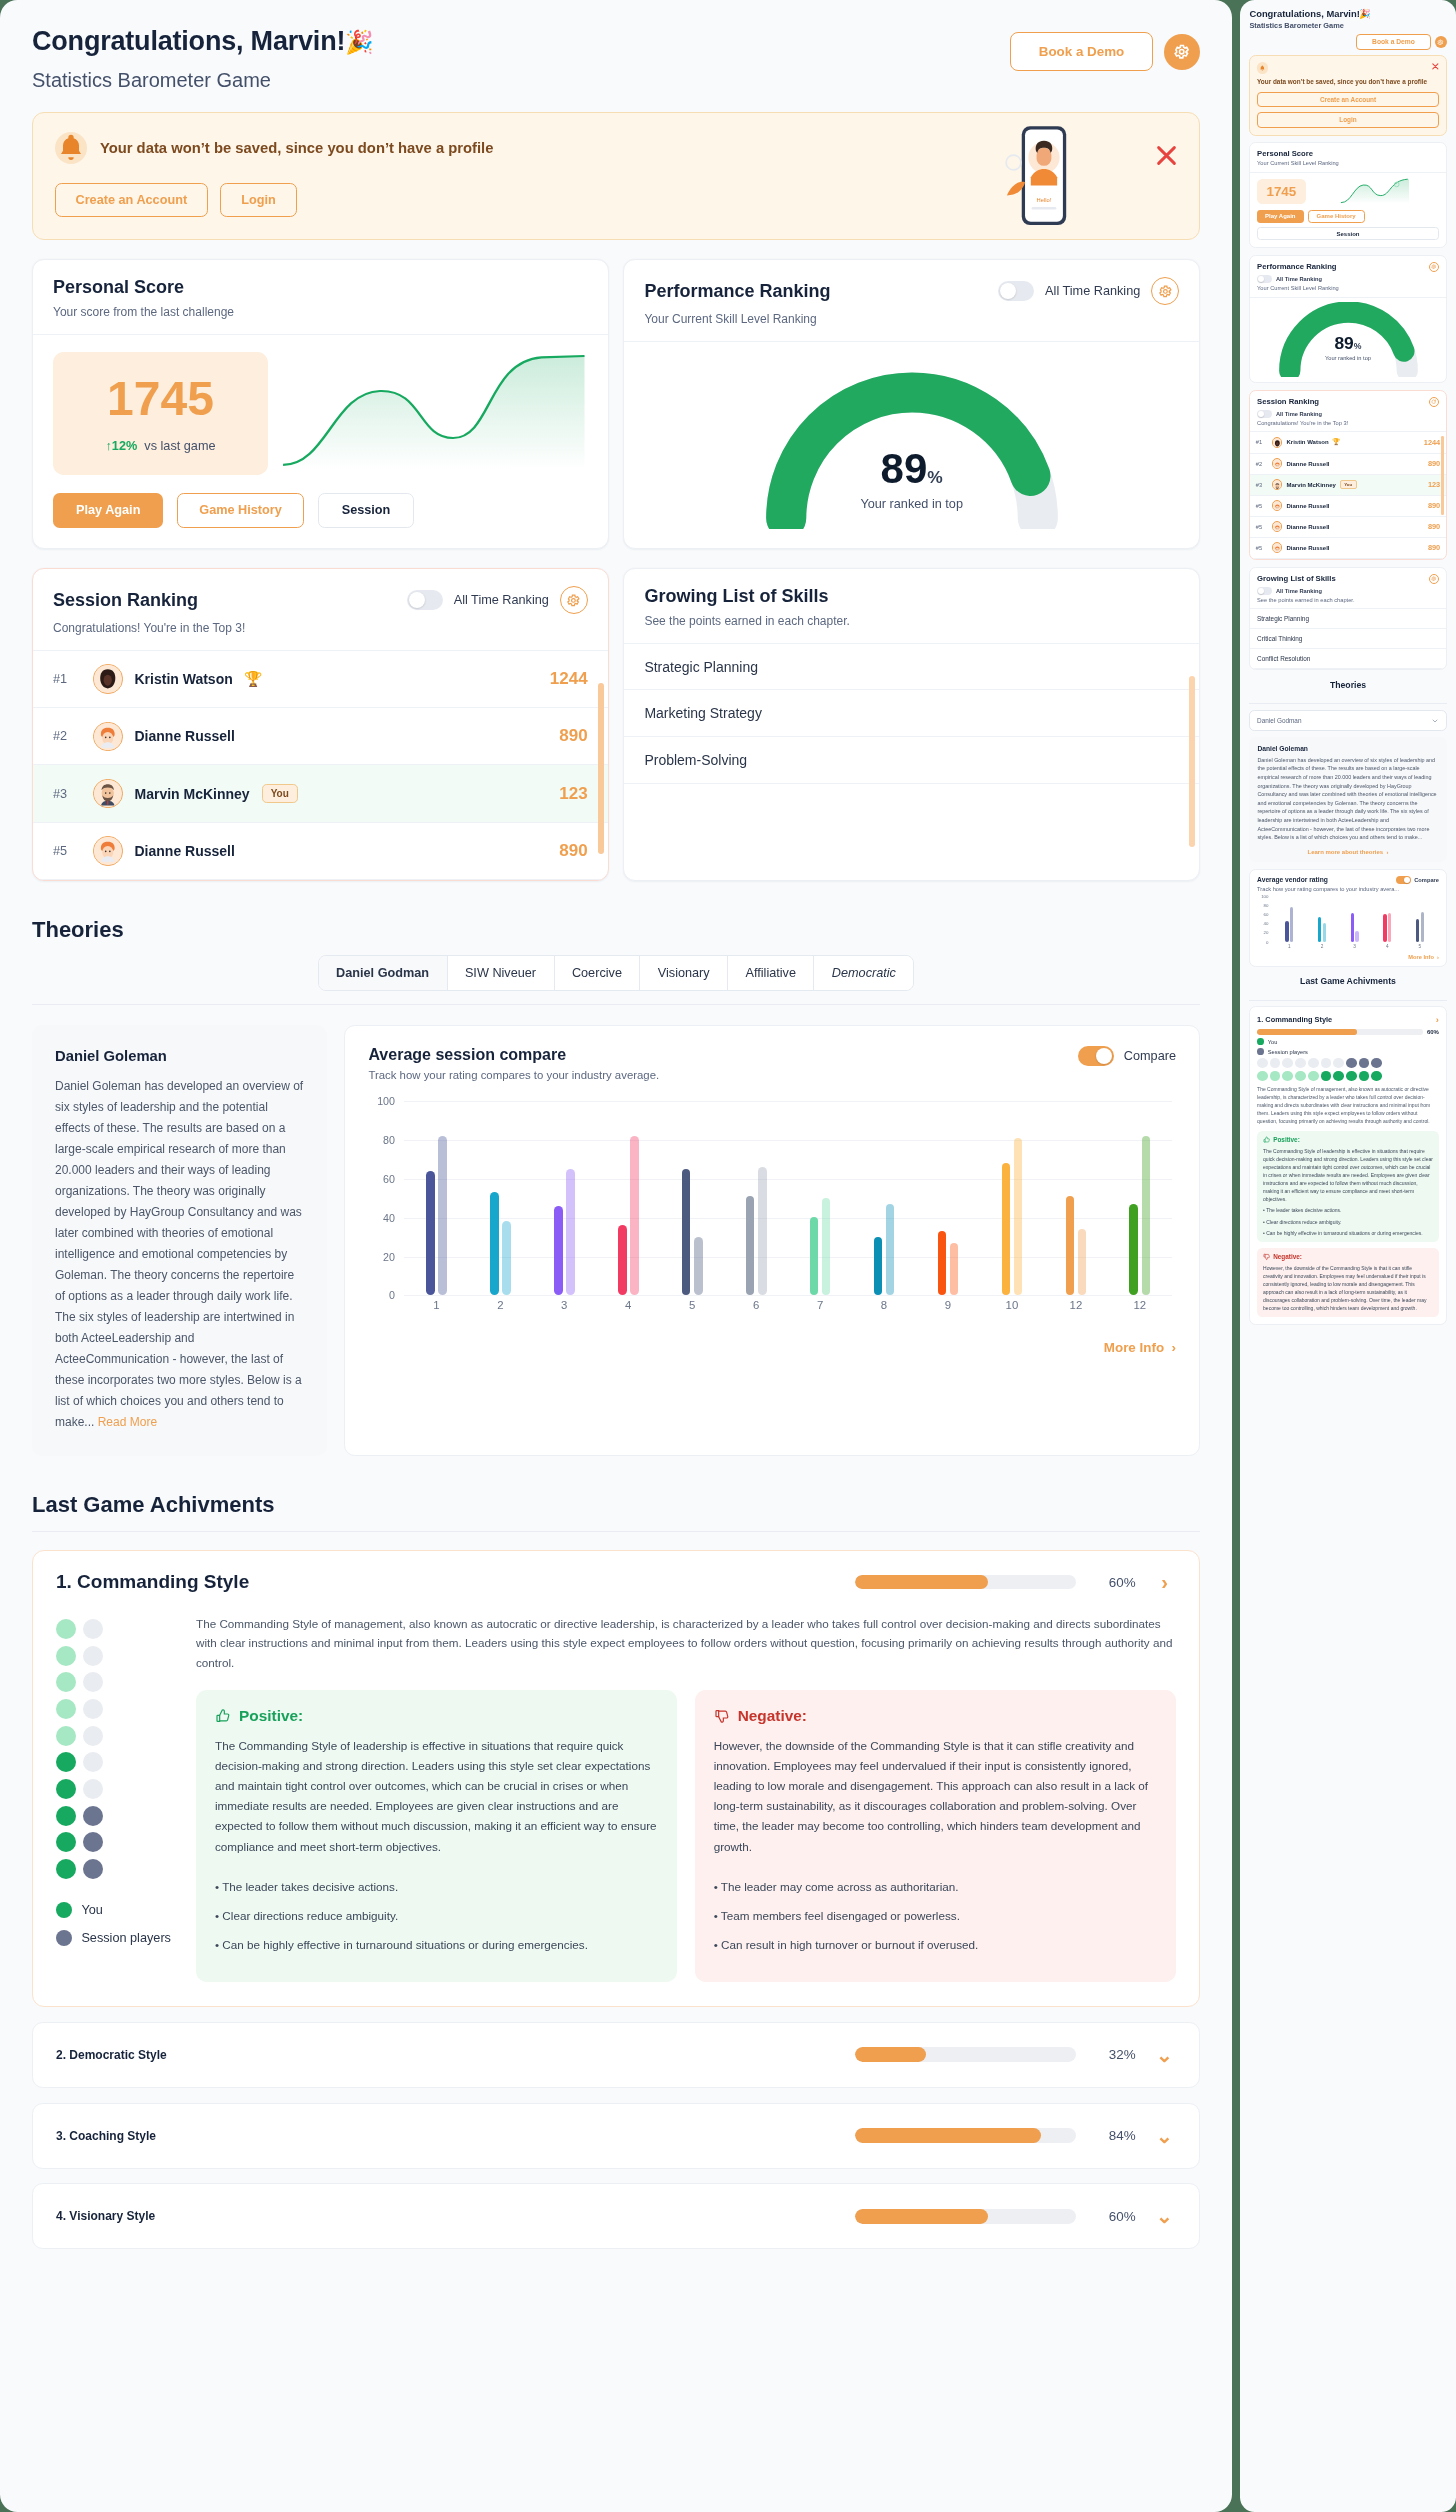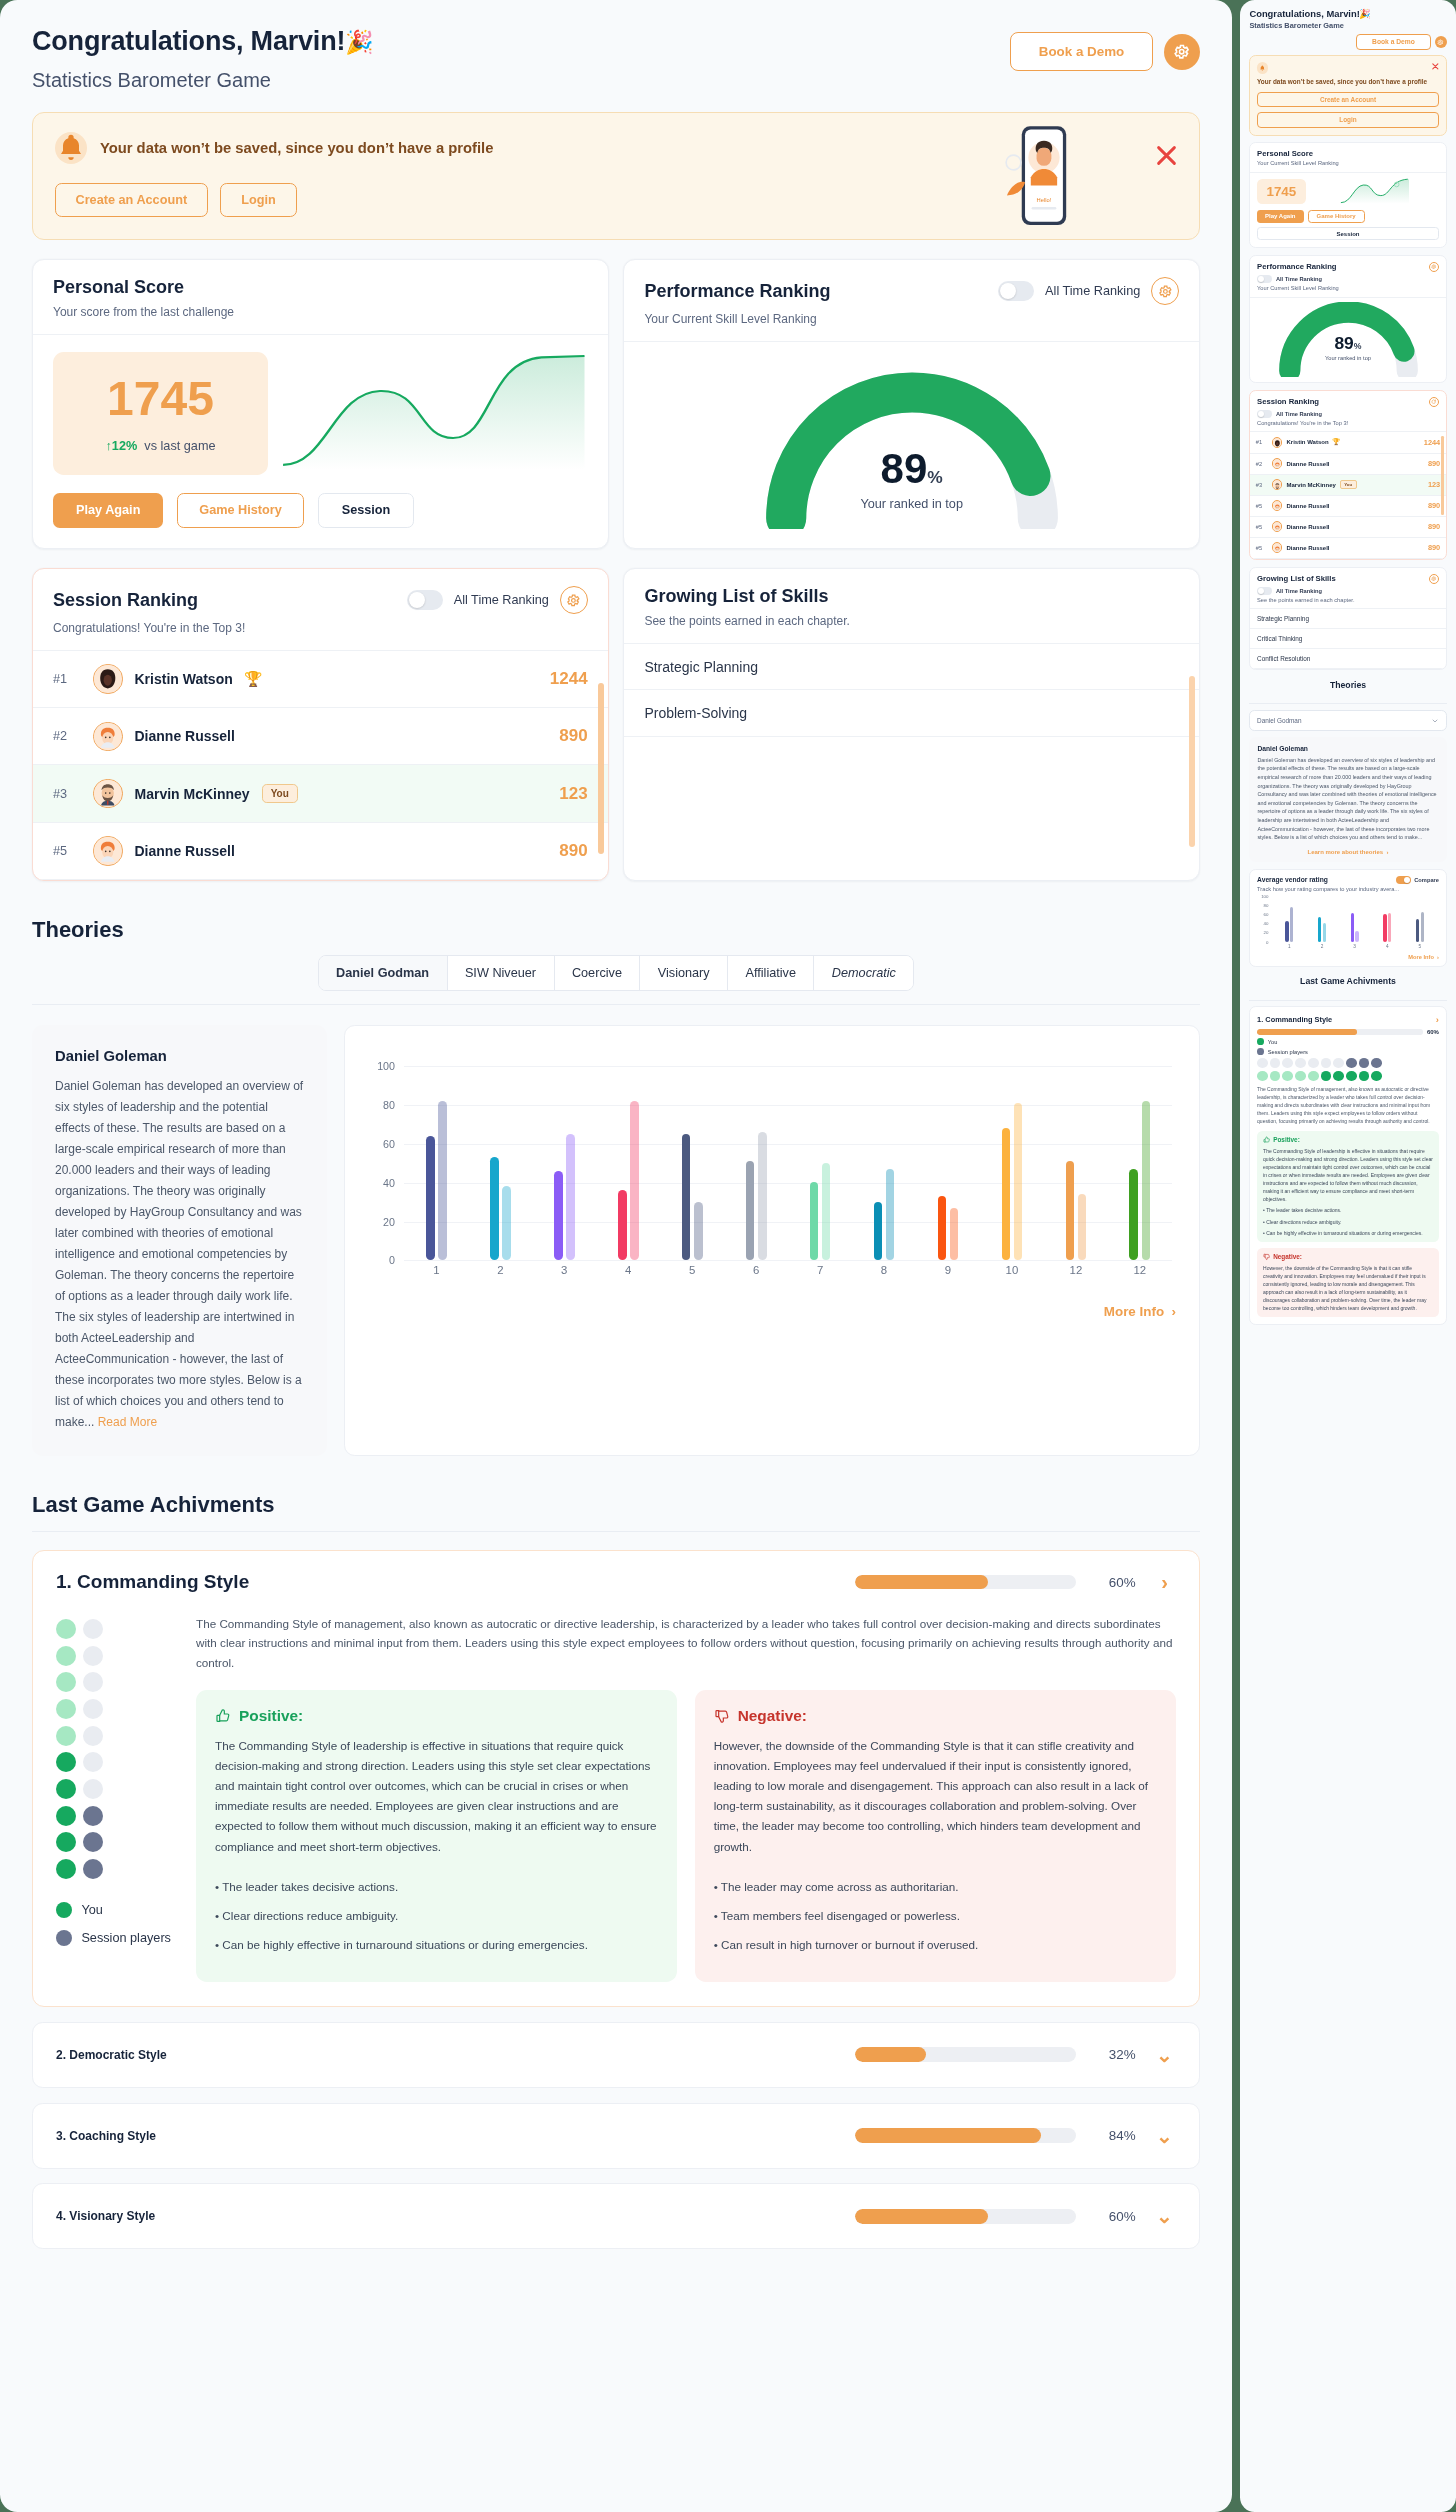"Marketing Strategy" div.skill-row { html: none -> <div>Marketing Strategy</div> }
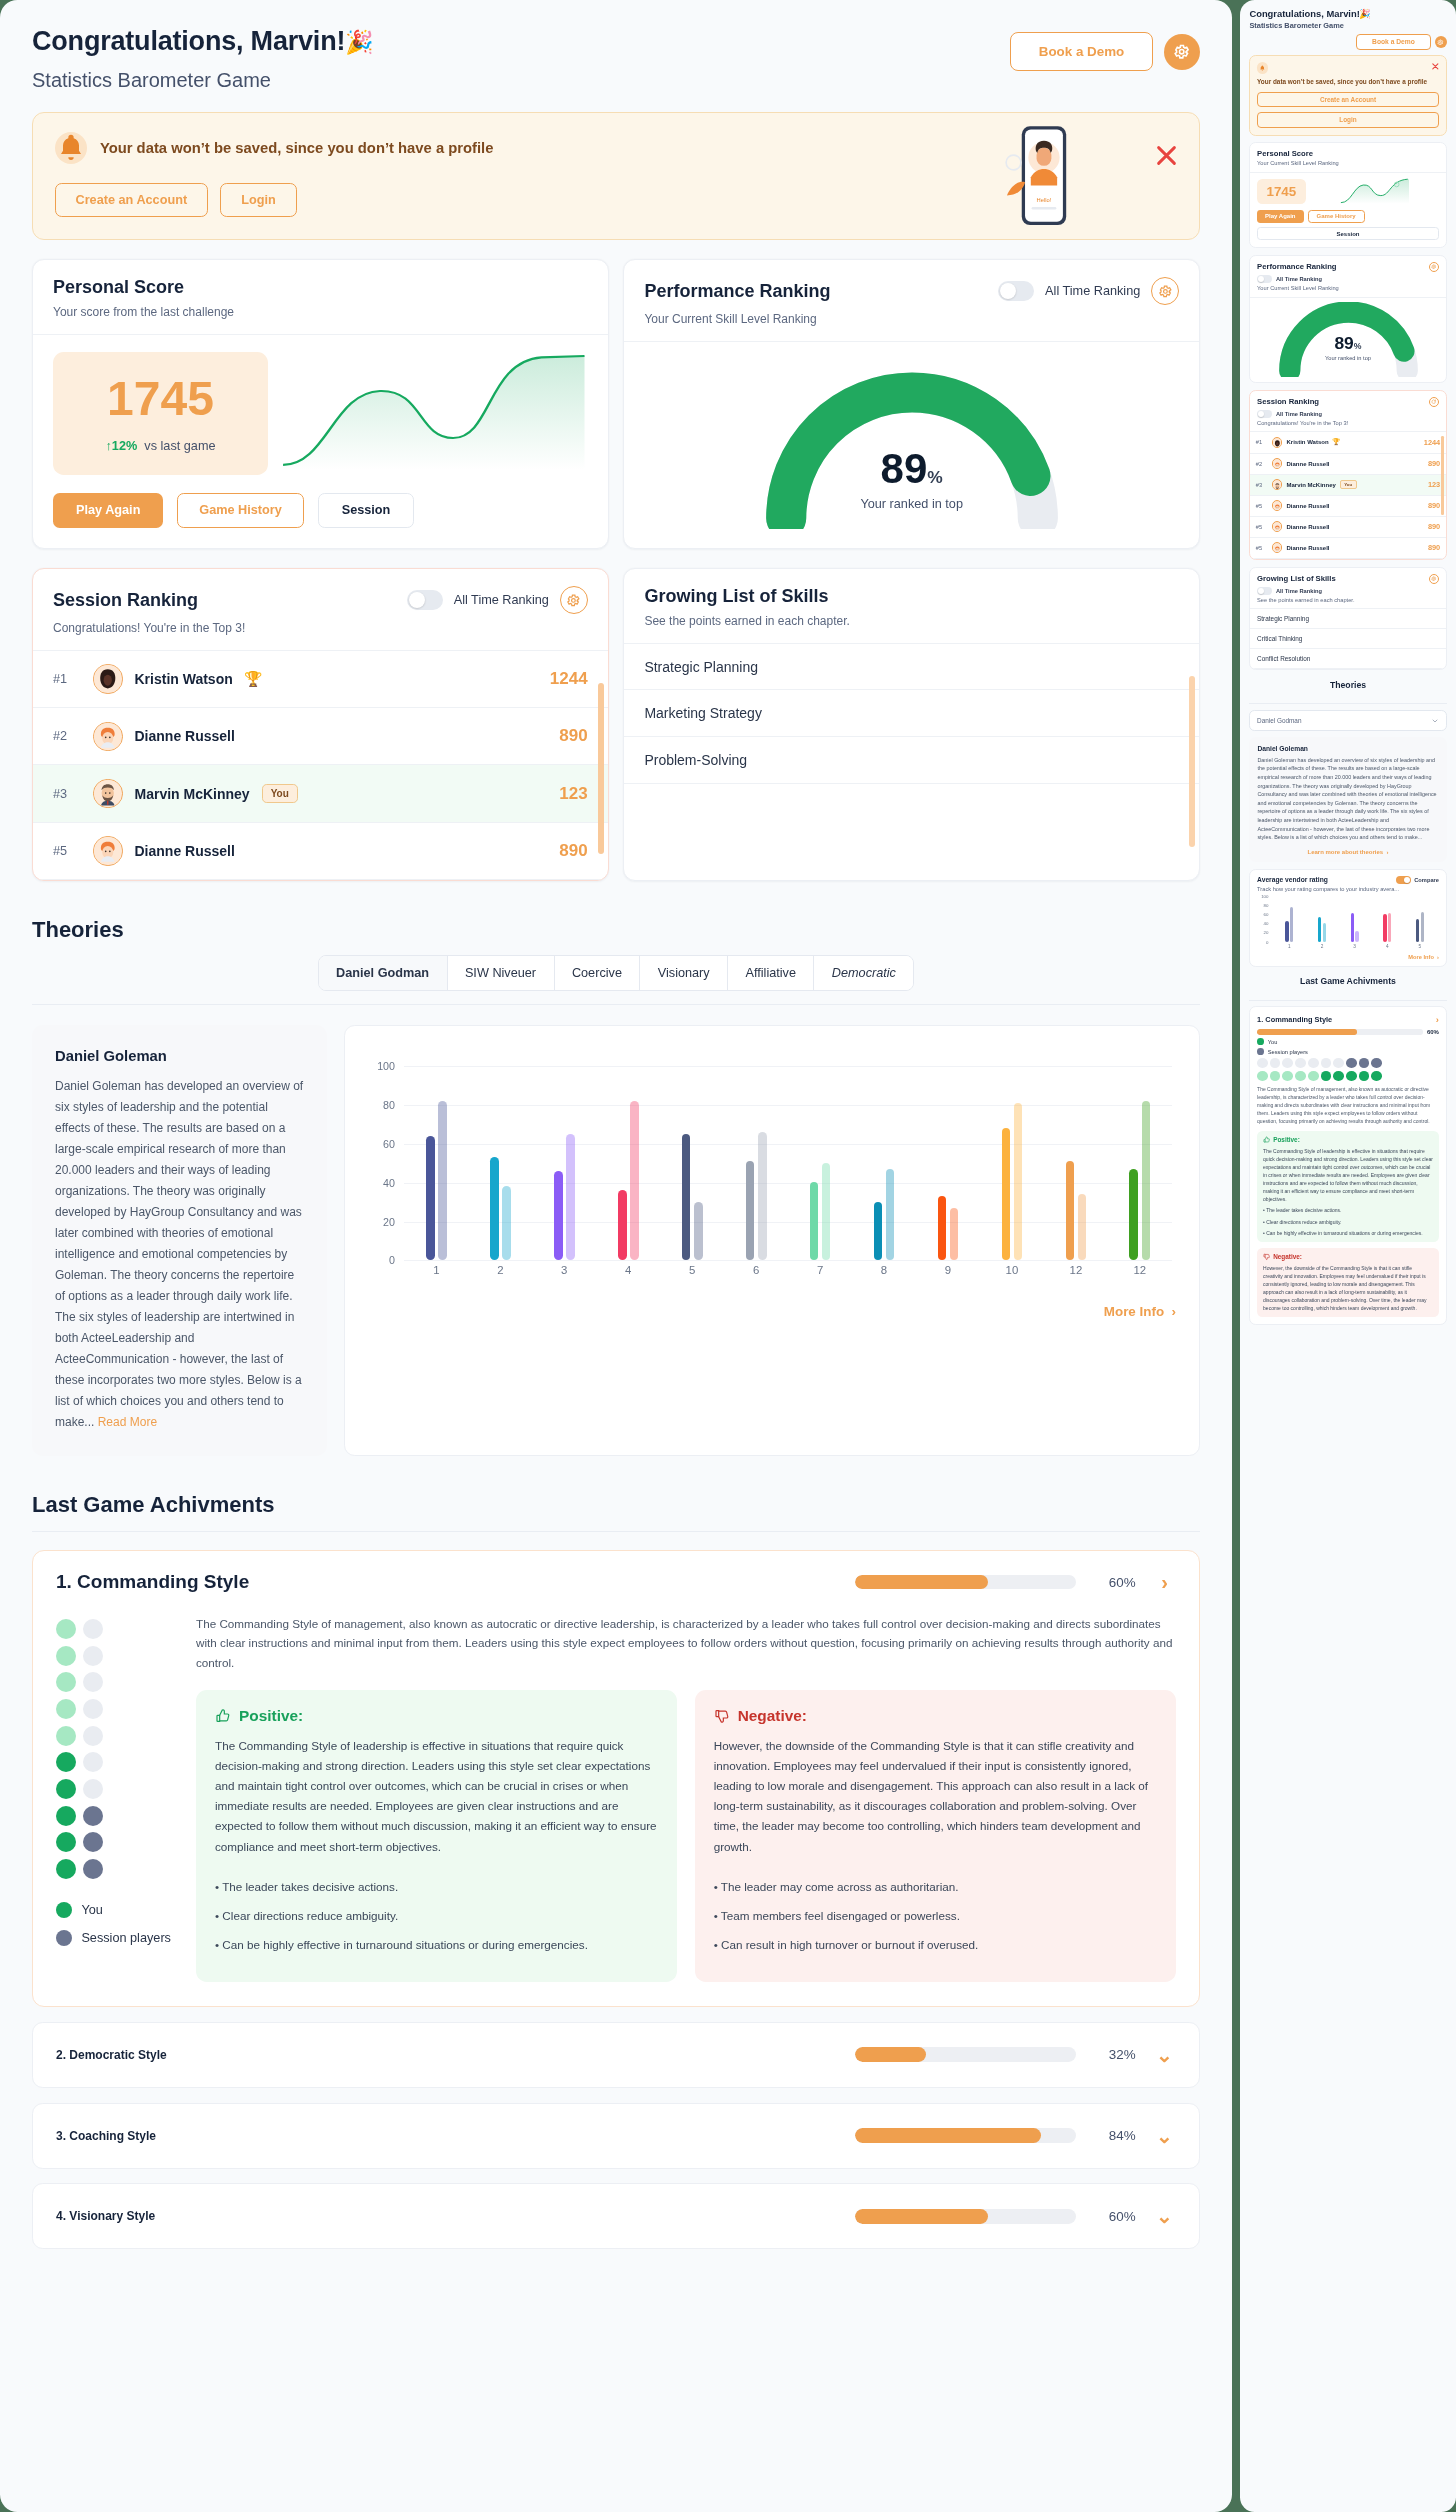"Average session compare" div.chart-head { html: none -> <div> <div> <div>Average session compare</div> <div>Track how your rating compares to your industry average.</div> </div> <div> <div> <div></div> </div> <div>Compare</div> </div> </div> }
